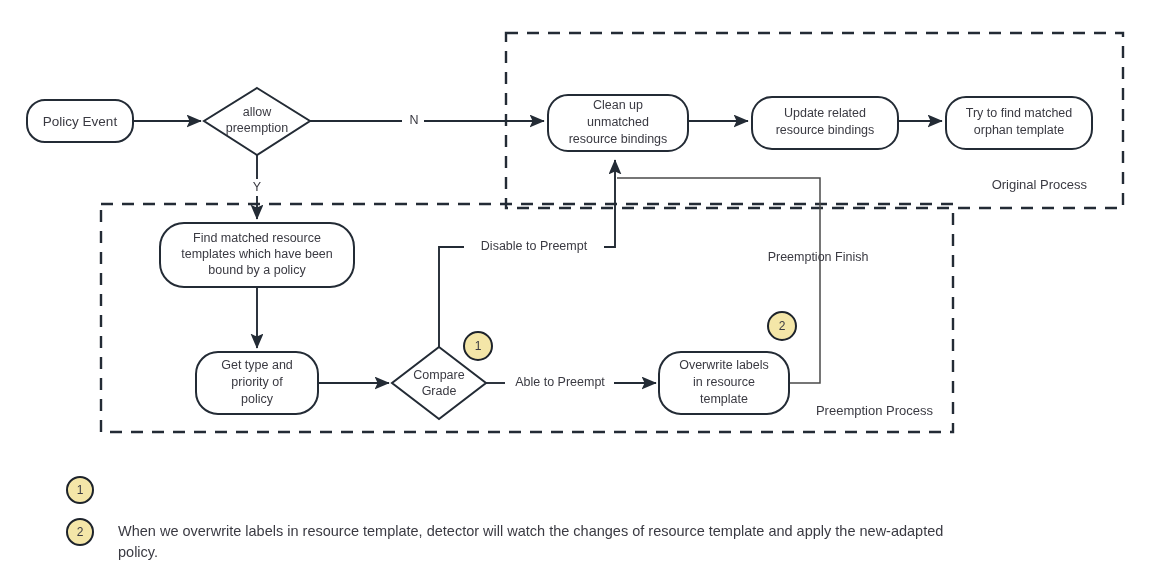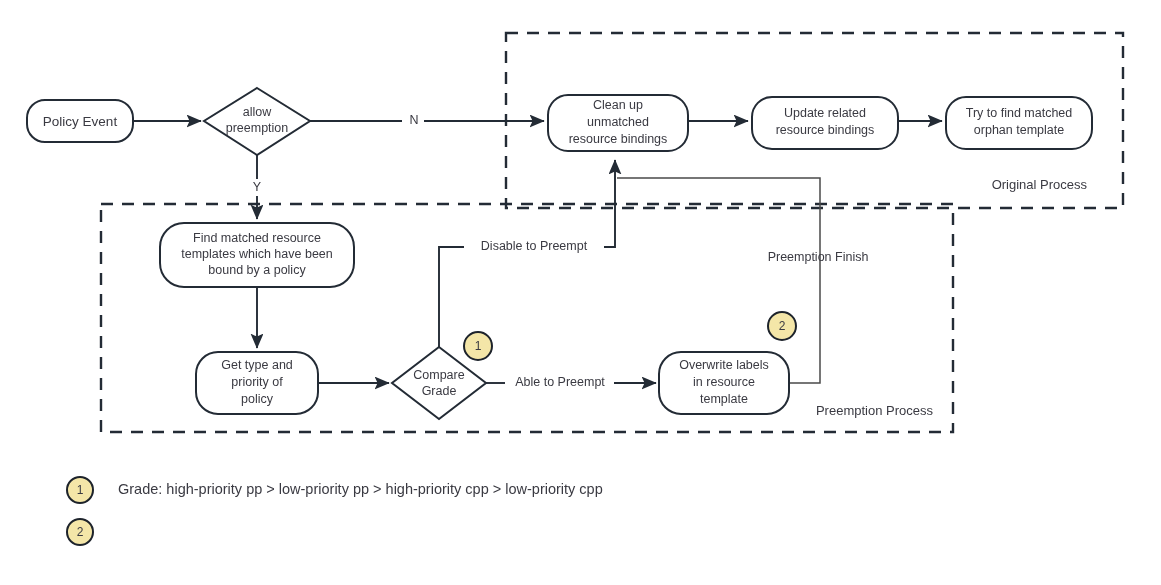"Grade: high-priority pp > low-priority" div.legend-text { html: <div>Grade: high-priority pp &gt; low-priority pp &gt; high-priority cpp &gt; low-priority cpp</div> -> none }
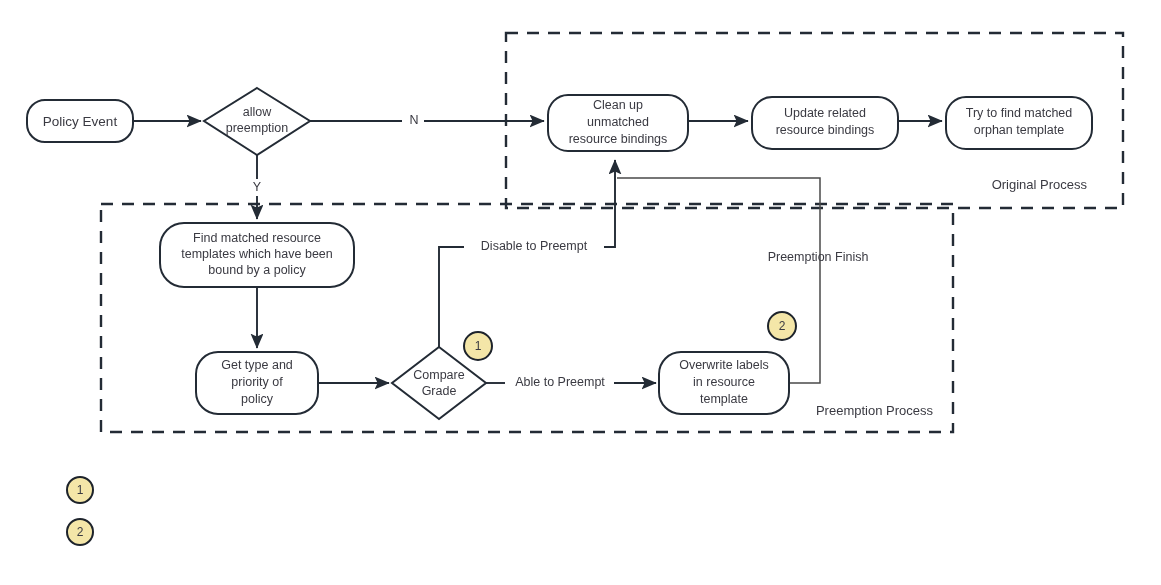"When we overwrite labels in" div.legend-text { html: none -> <div>When we overwrite labels in resource template, detector will watch the changes of resource template and apply the new-adapted policy.</div> }
